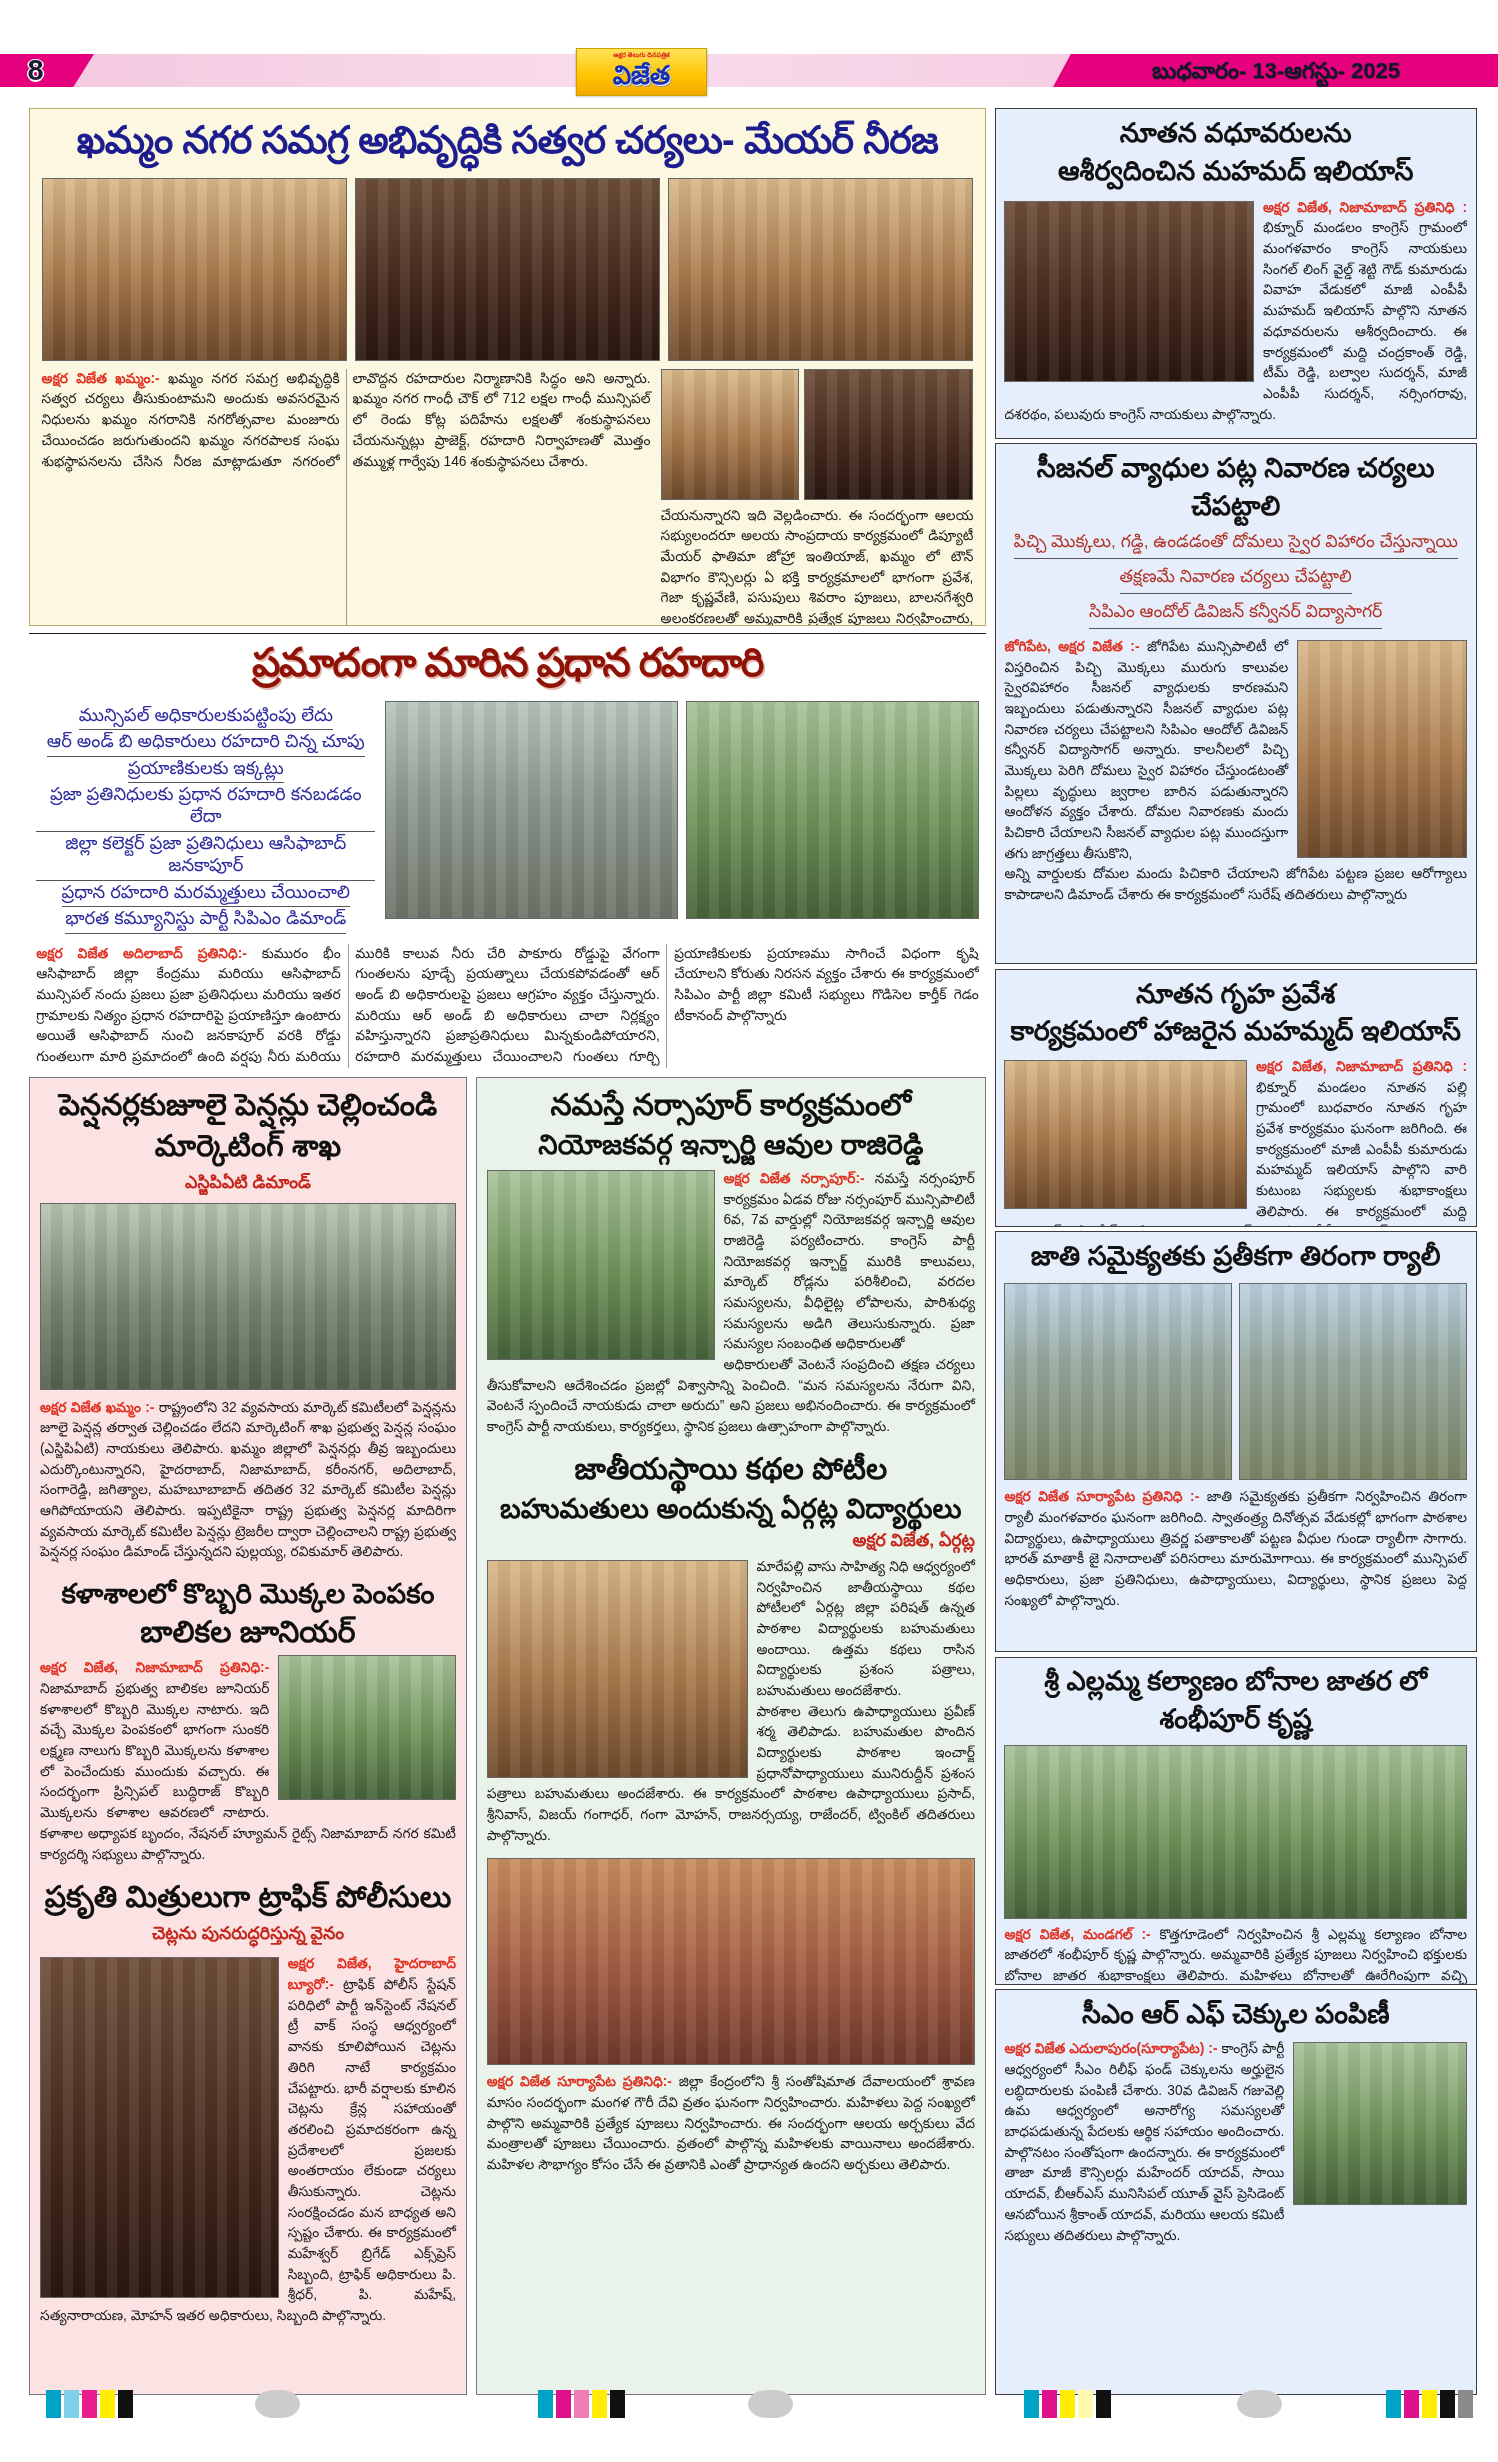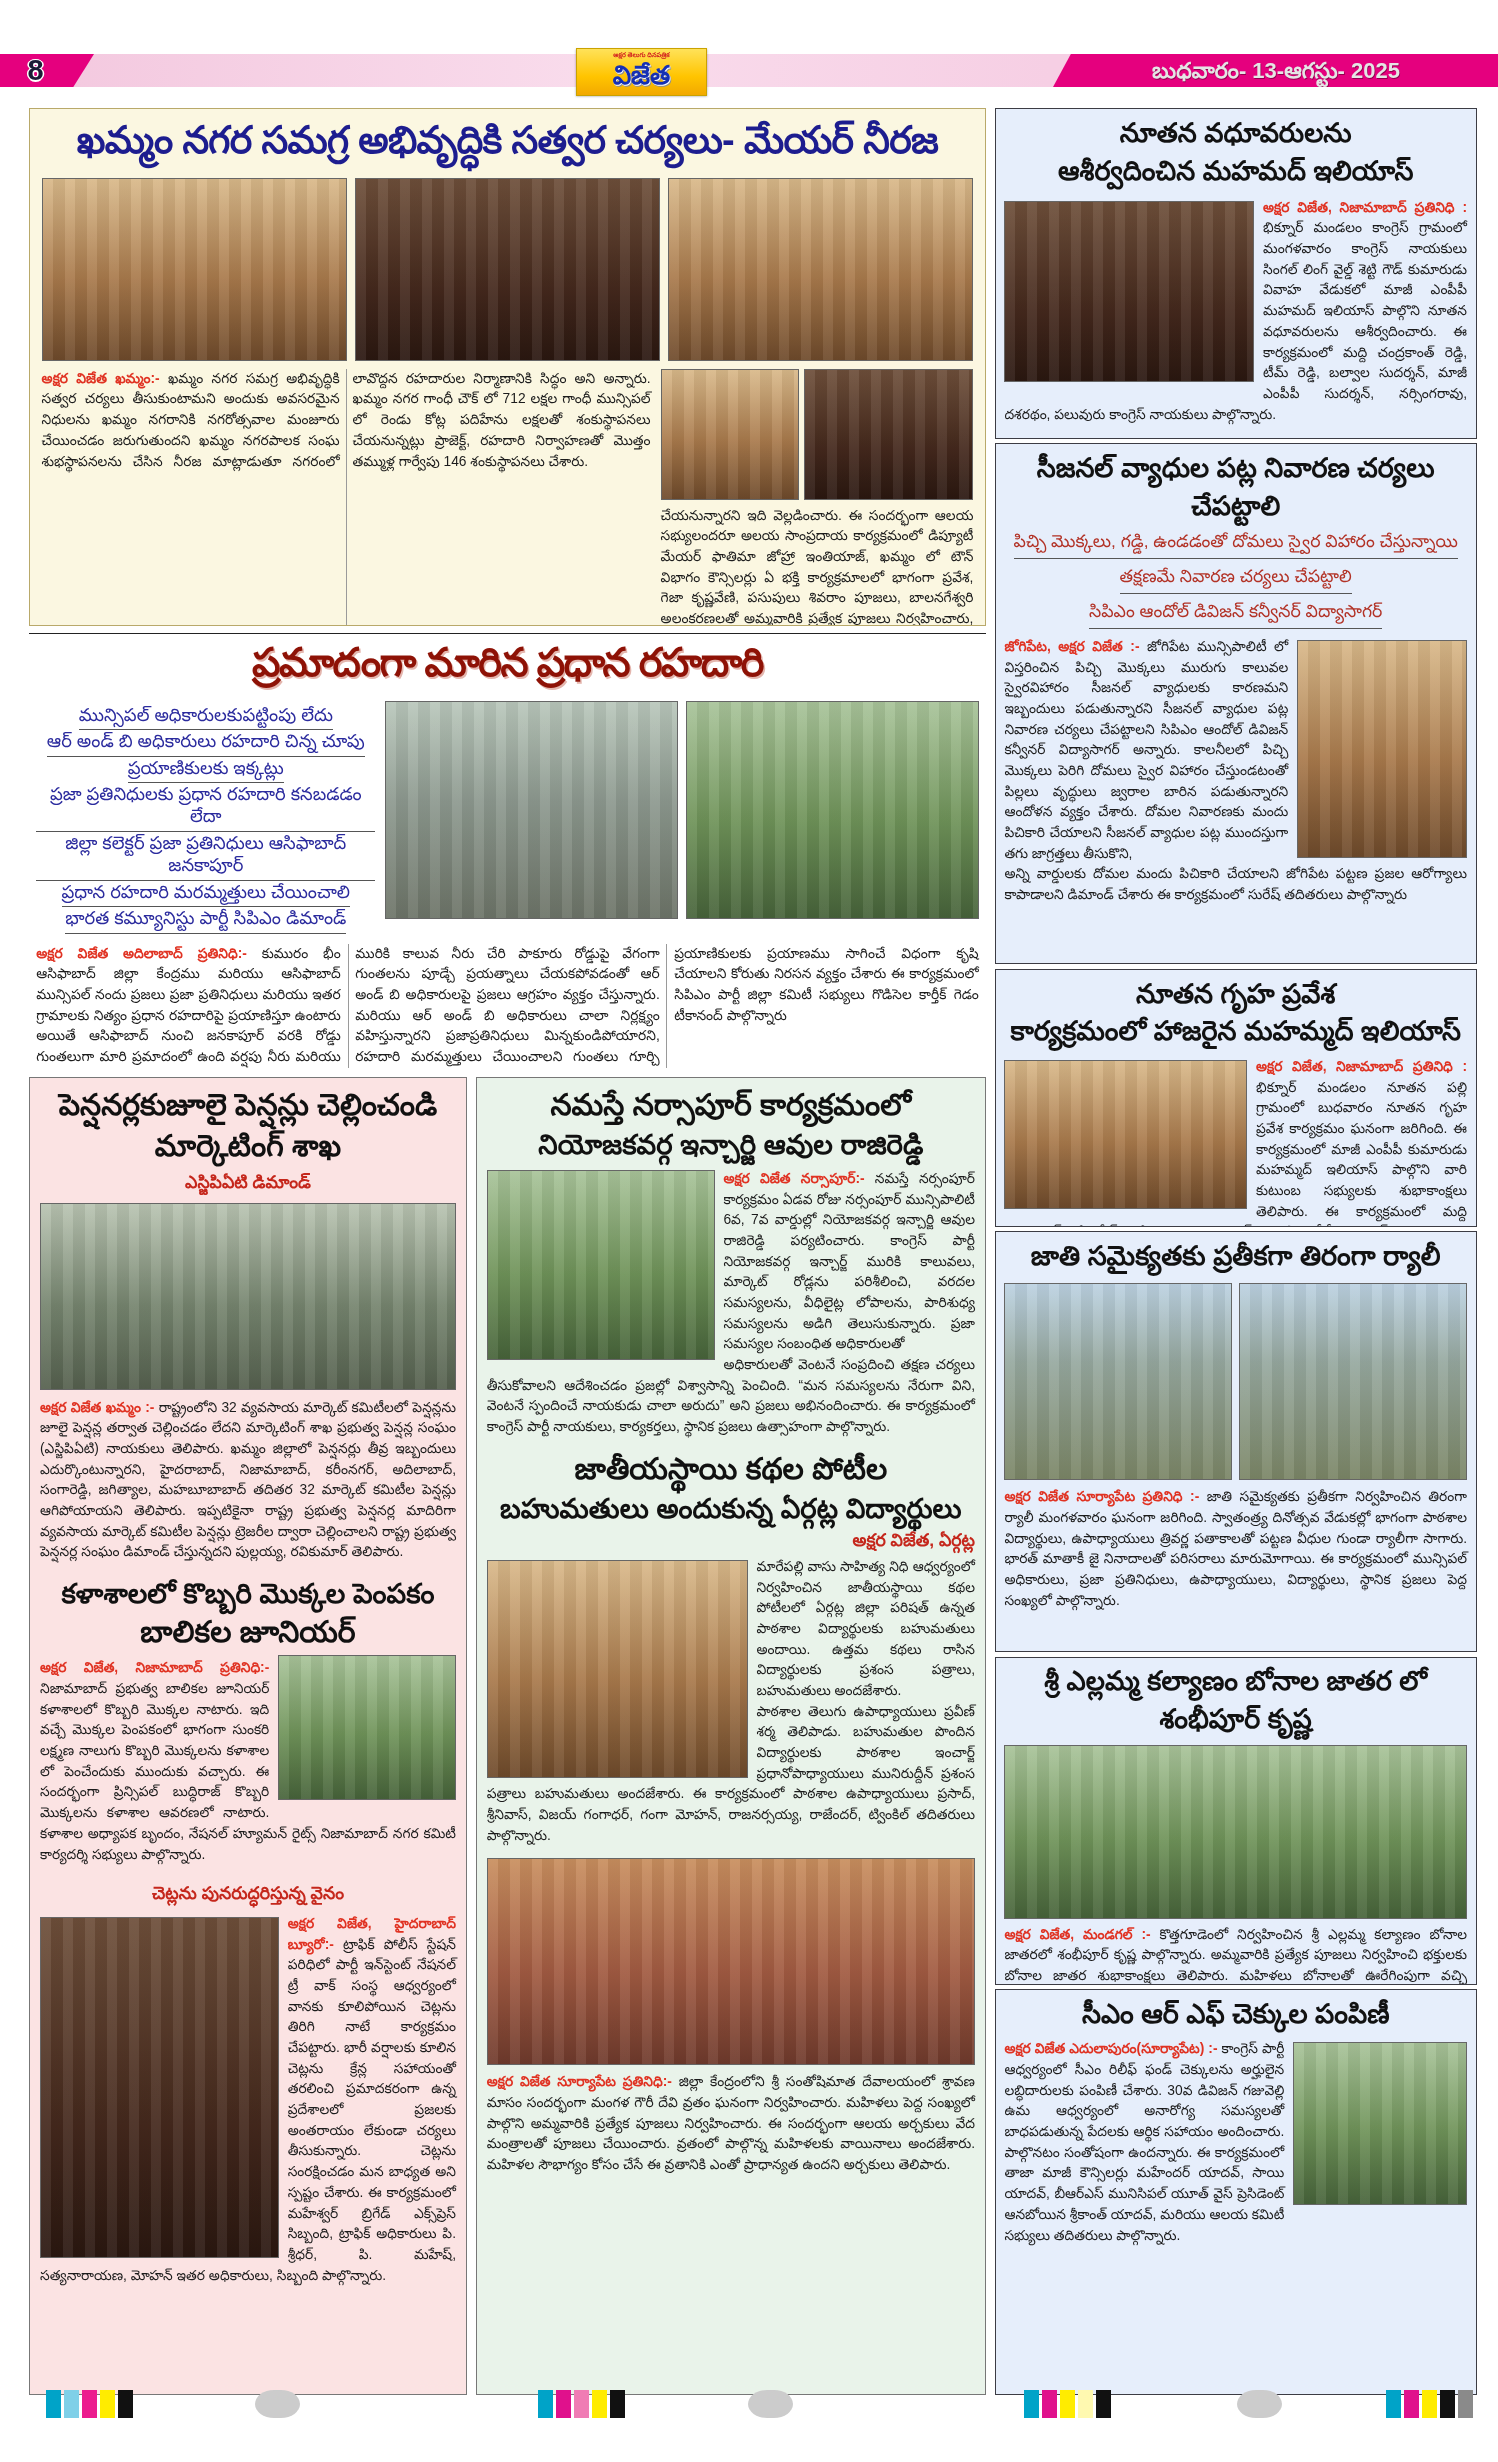"బుధవారం- 13-ఆగస్టు- 2025" .mast-date { color: #e5e5e5 -> #0f172a }
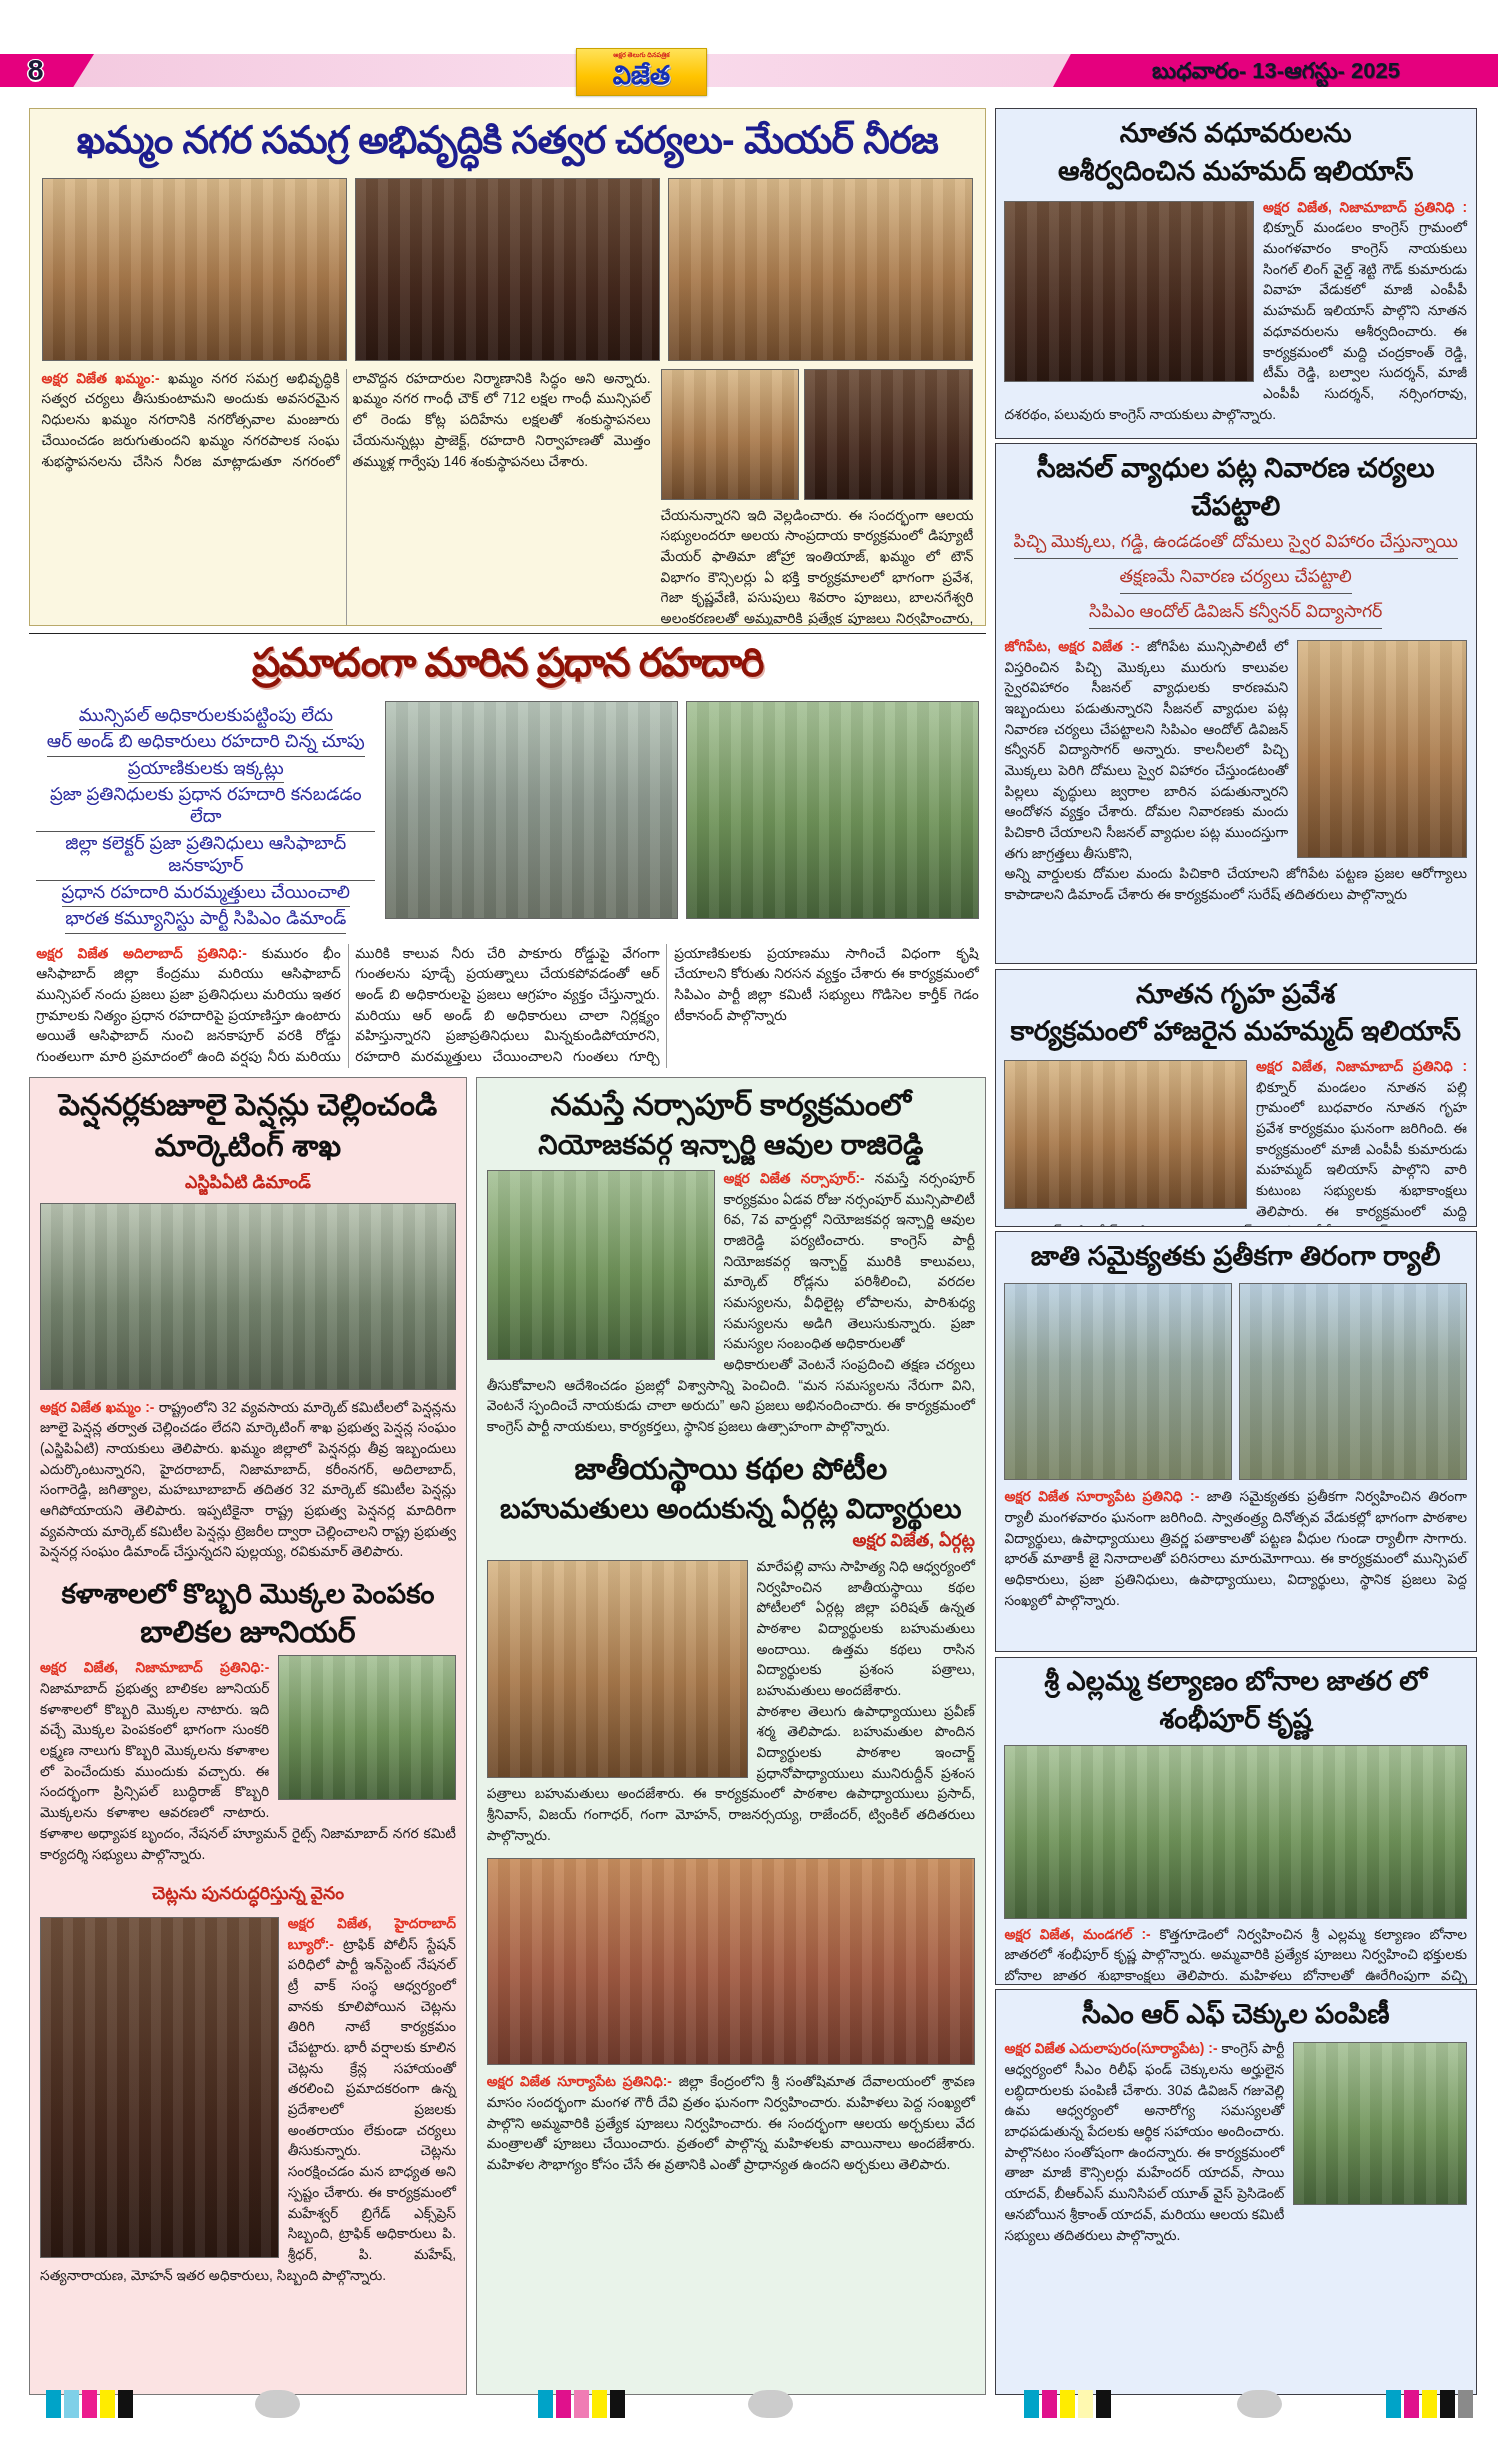"ప్రకృతి మిత్రులుగా ట్రాఫిక్ పోలీసులు" div.sec-title { html: none -> <div>ప్రకృతి మిత్రులుగా ట్రాఫిక్ పోలీసులు</div> }
